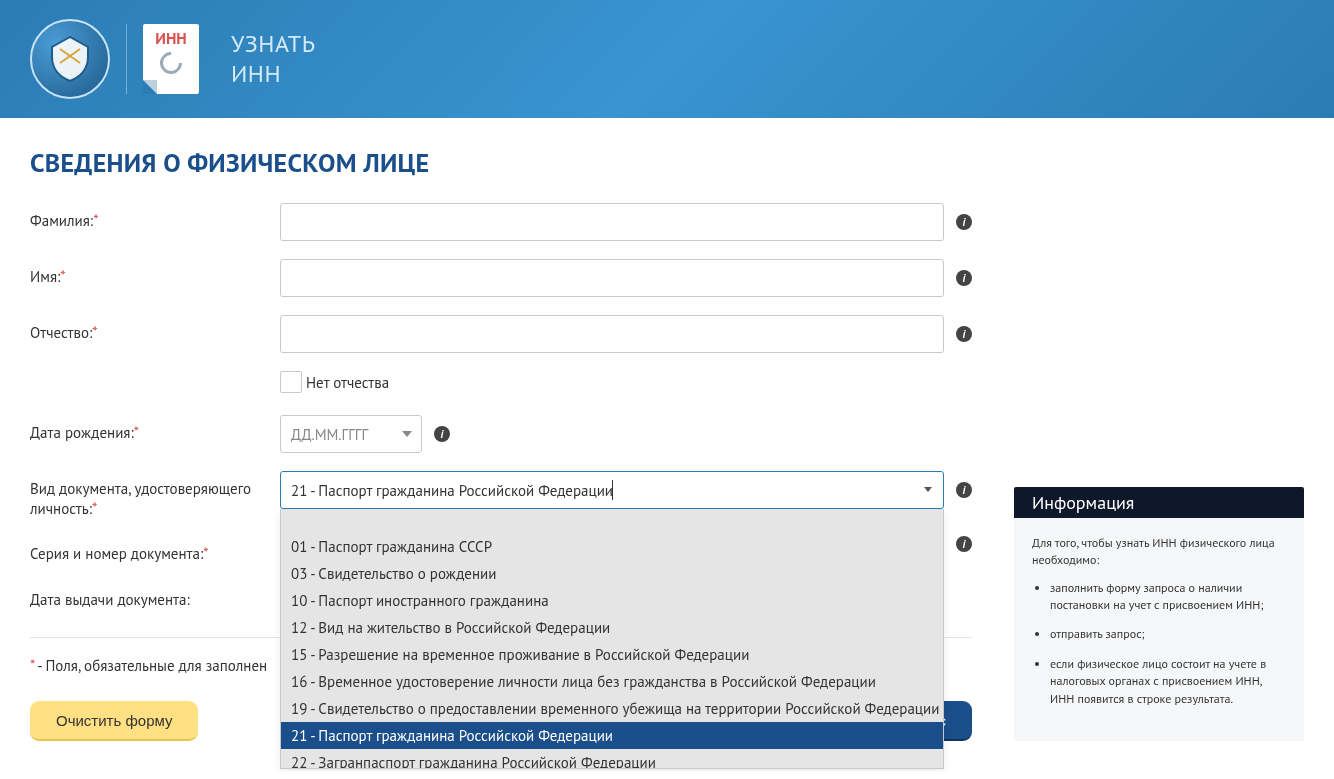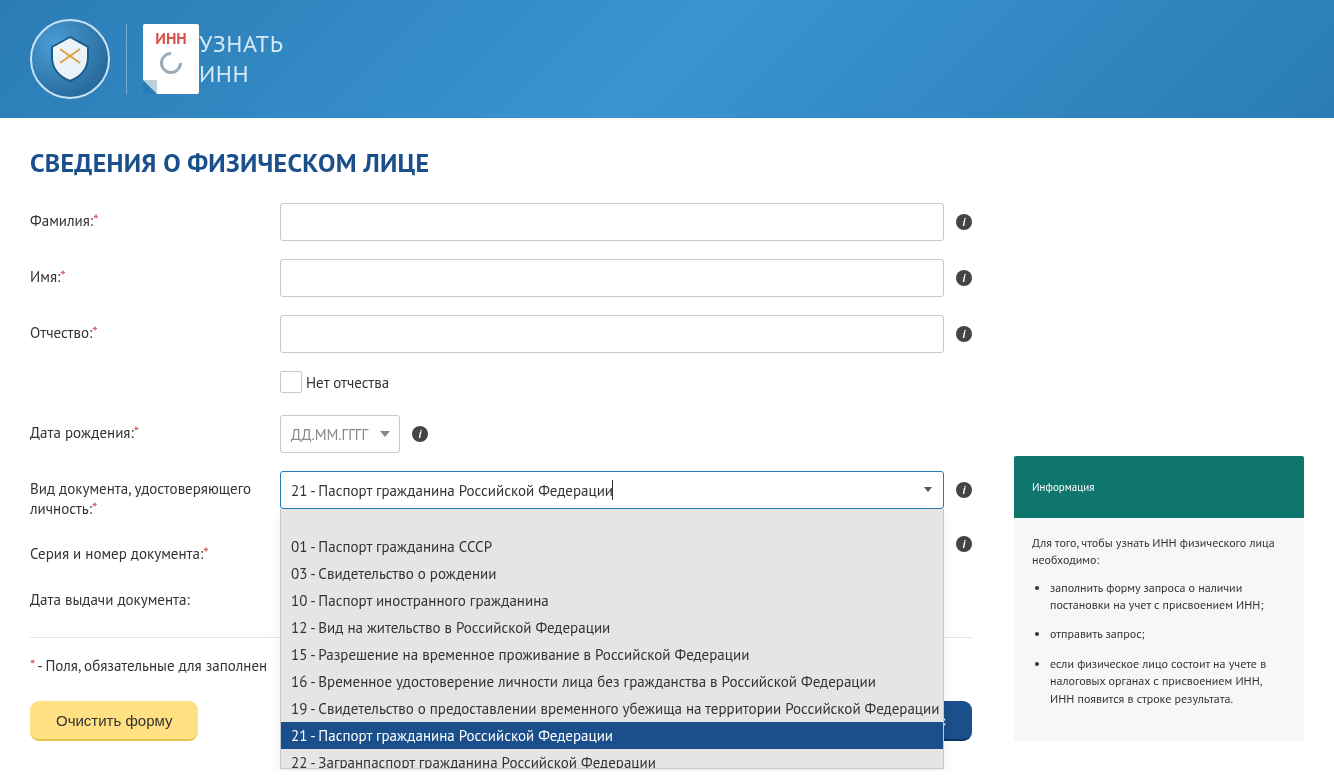"УЗНАТЬ" .header-title { margin-left: none -> 32px }
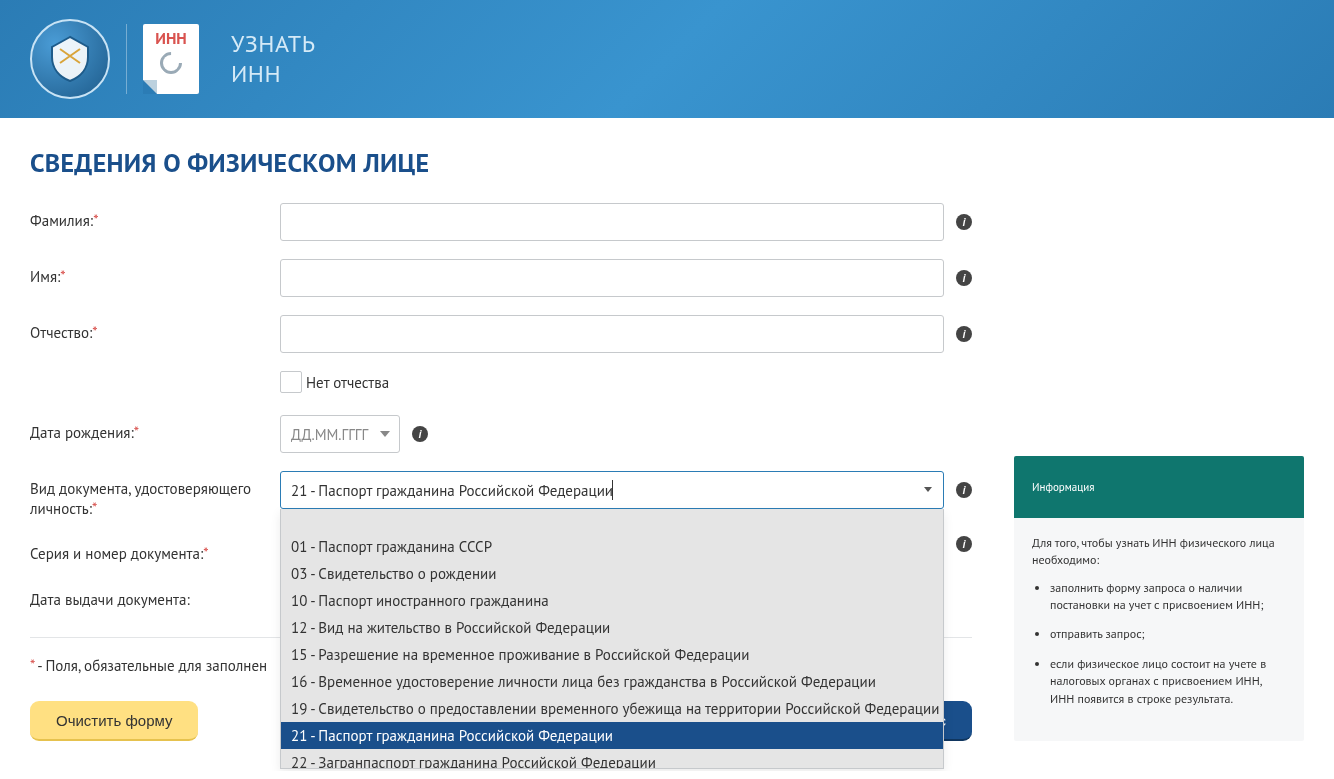"ДД.ММ.ГГГГ" .date-input { width: 120px -> 142px }
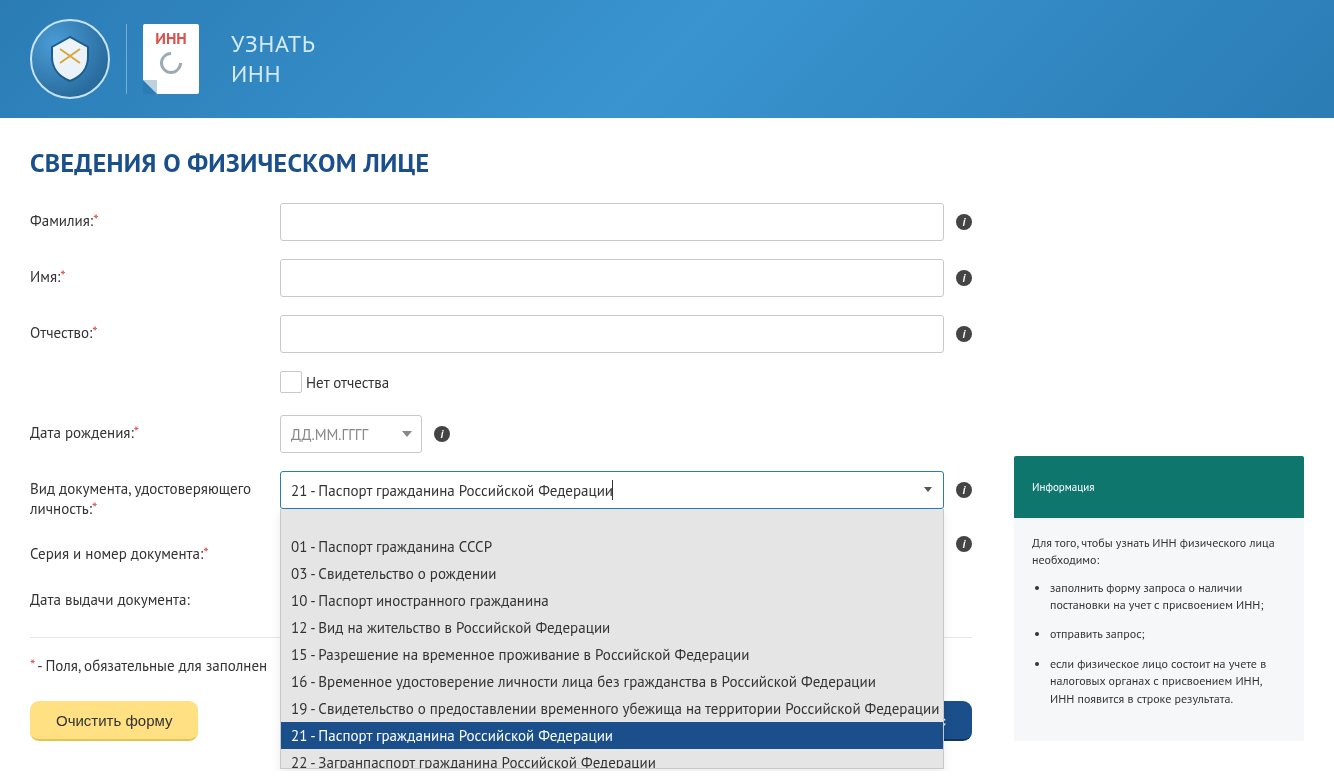"Информация" .sidebar-head { background: #0f766e -> #0f172a; font-size: 11px -> 18px; padding: 24px 18px -> 4px 18px }
